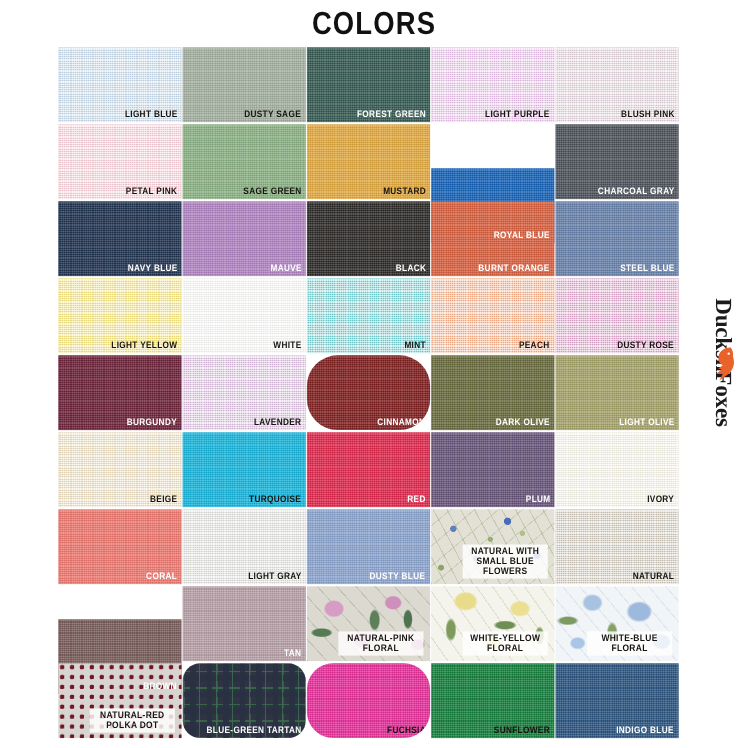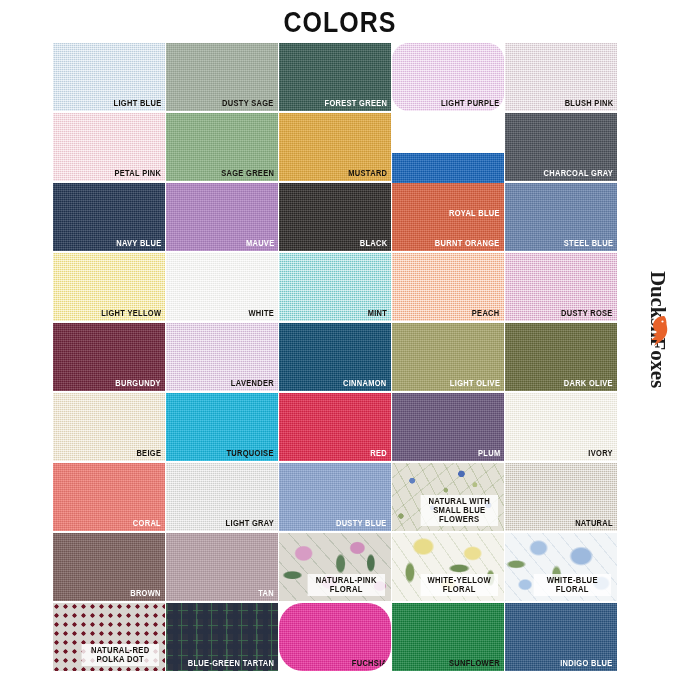"LIGHT PURPLE" div.swatch { border-radius: 17px -> none }
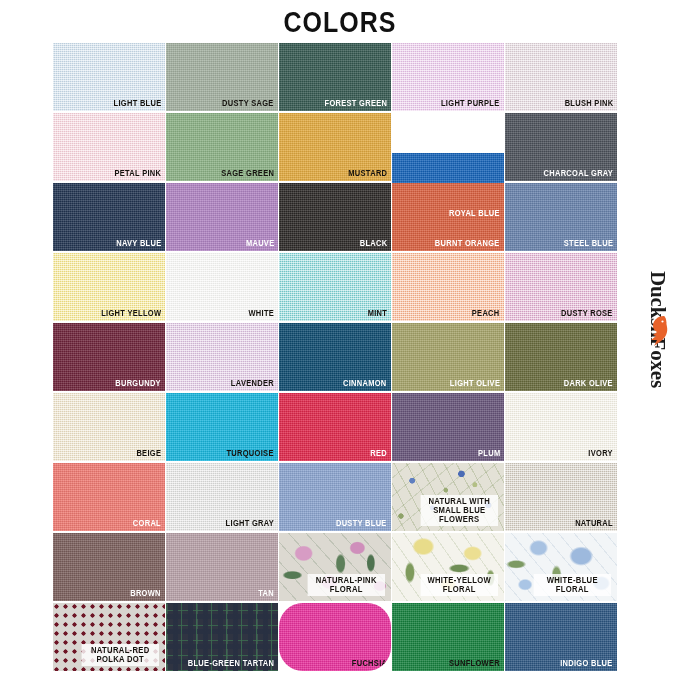"CINNAMON" div.swatch { background-color: #0c4a6e -> #7f1d1d; border-radius: none -> 28px }
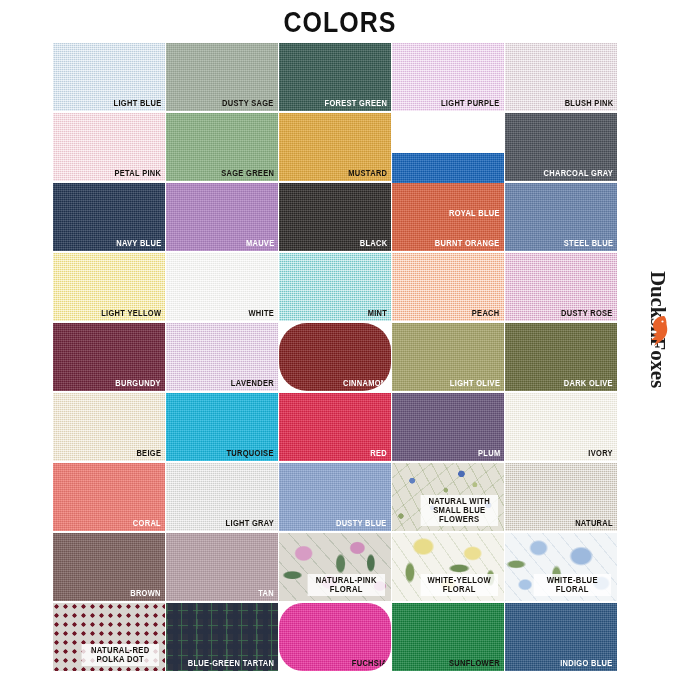"LIGHT OLIVE" div.swatch { order: before "DARK OLIVE" -> after "DARK OLIVE" }
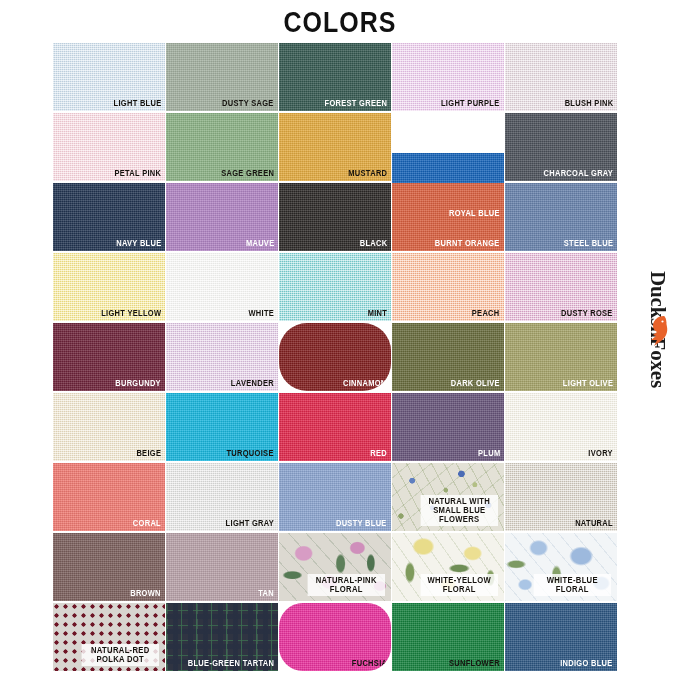"BROWN" div.swatch { margin-top: none -> 30px }
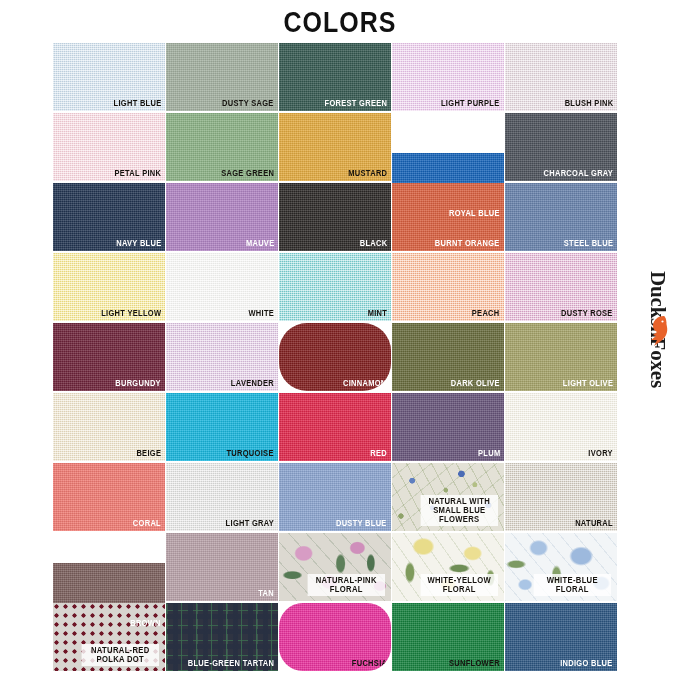"BLUE-GREEN TARTAN" .pat-tartan { border-radius: none -> 16px }
